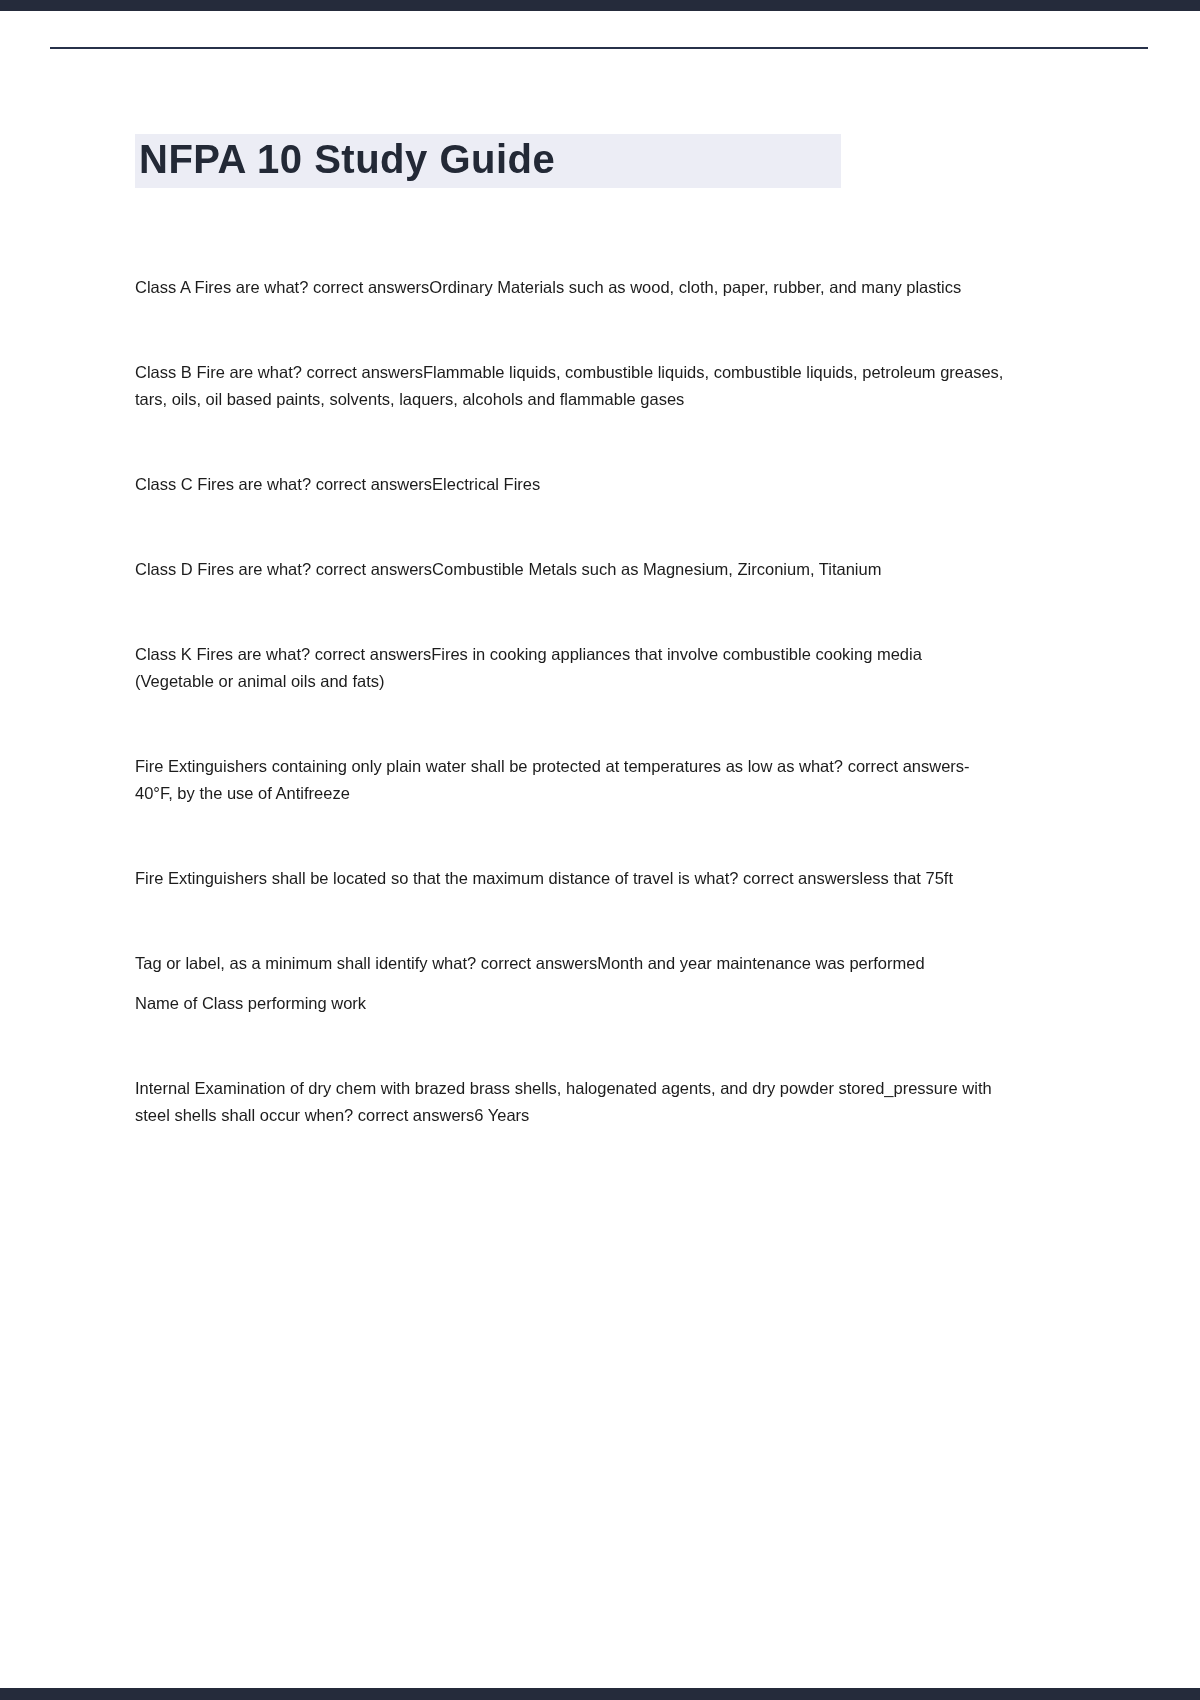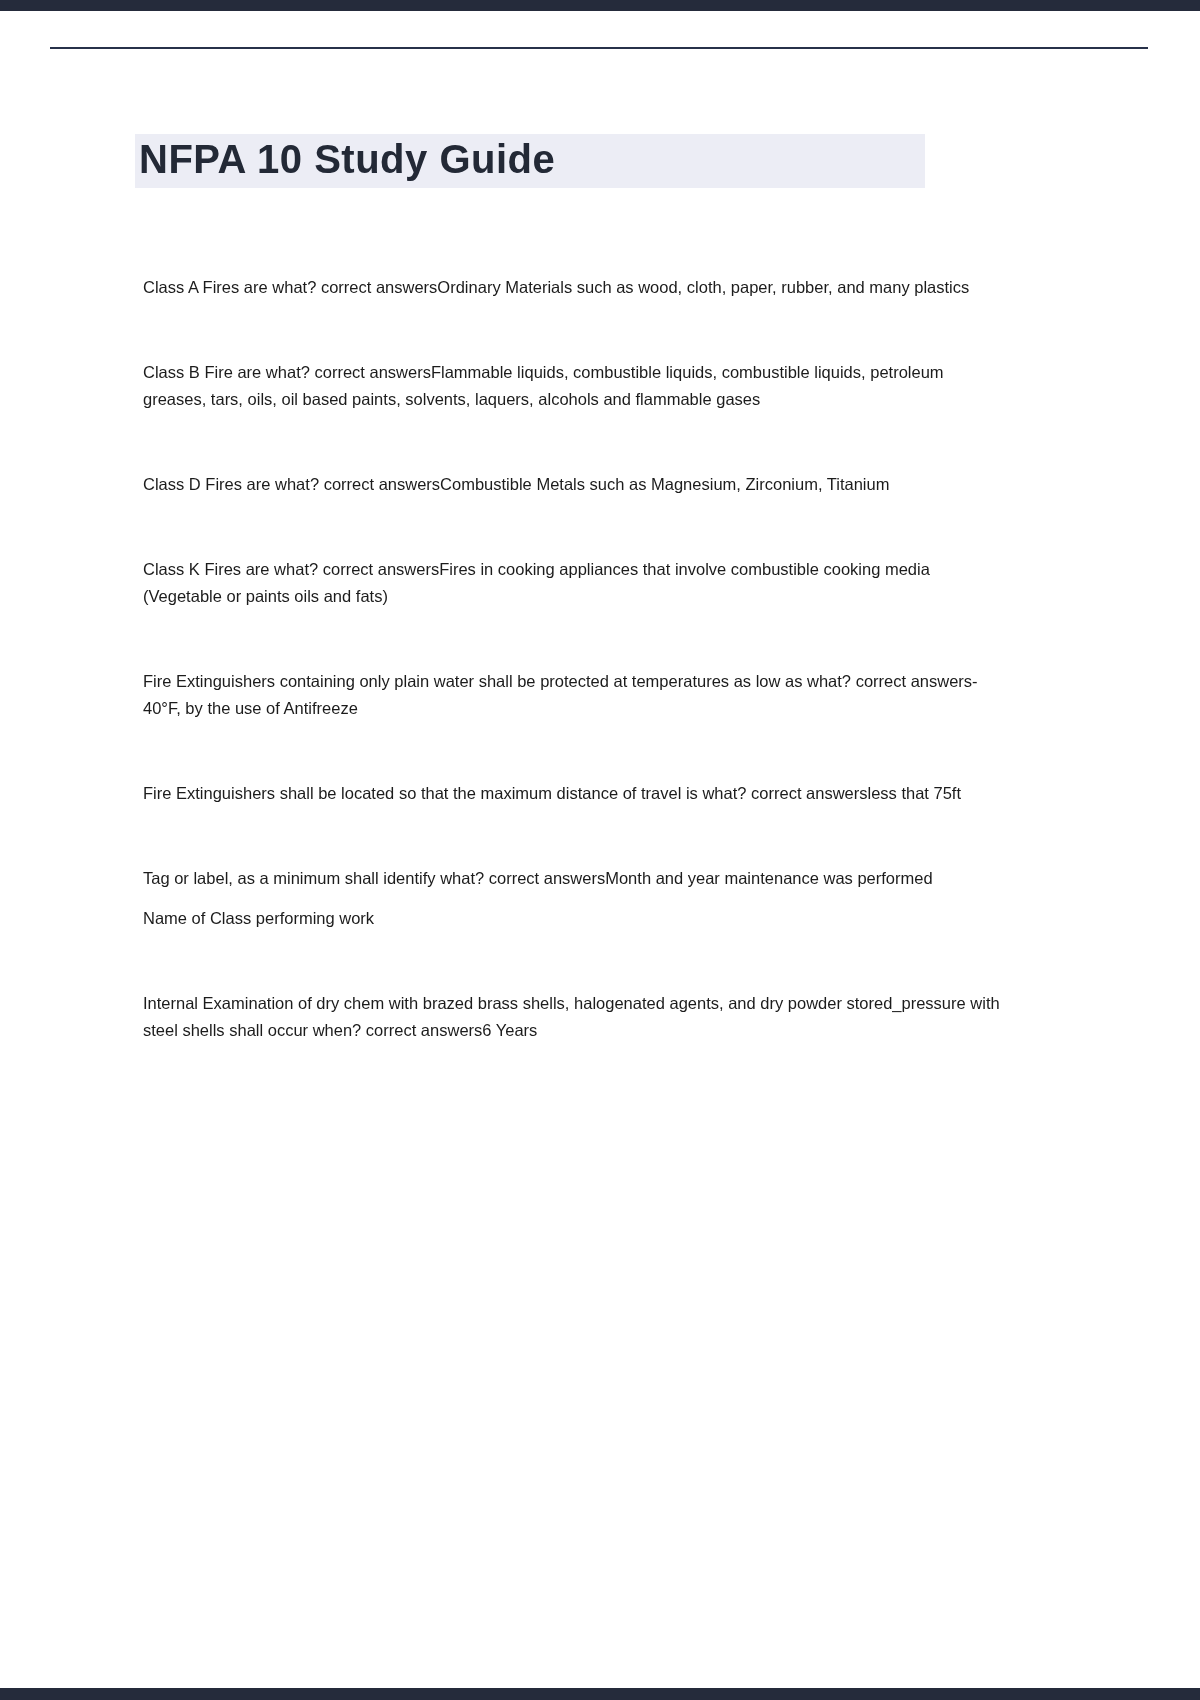"NFPA 10 Study Guide" h1.page-title { width: 790px -> 706px }
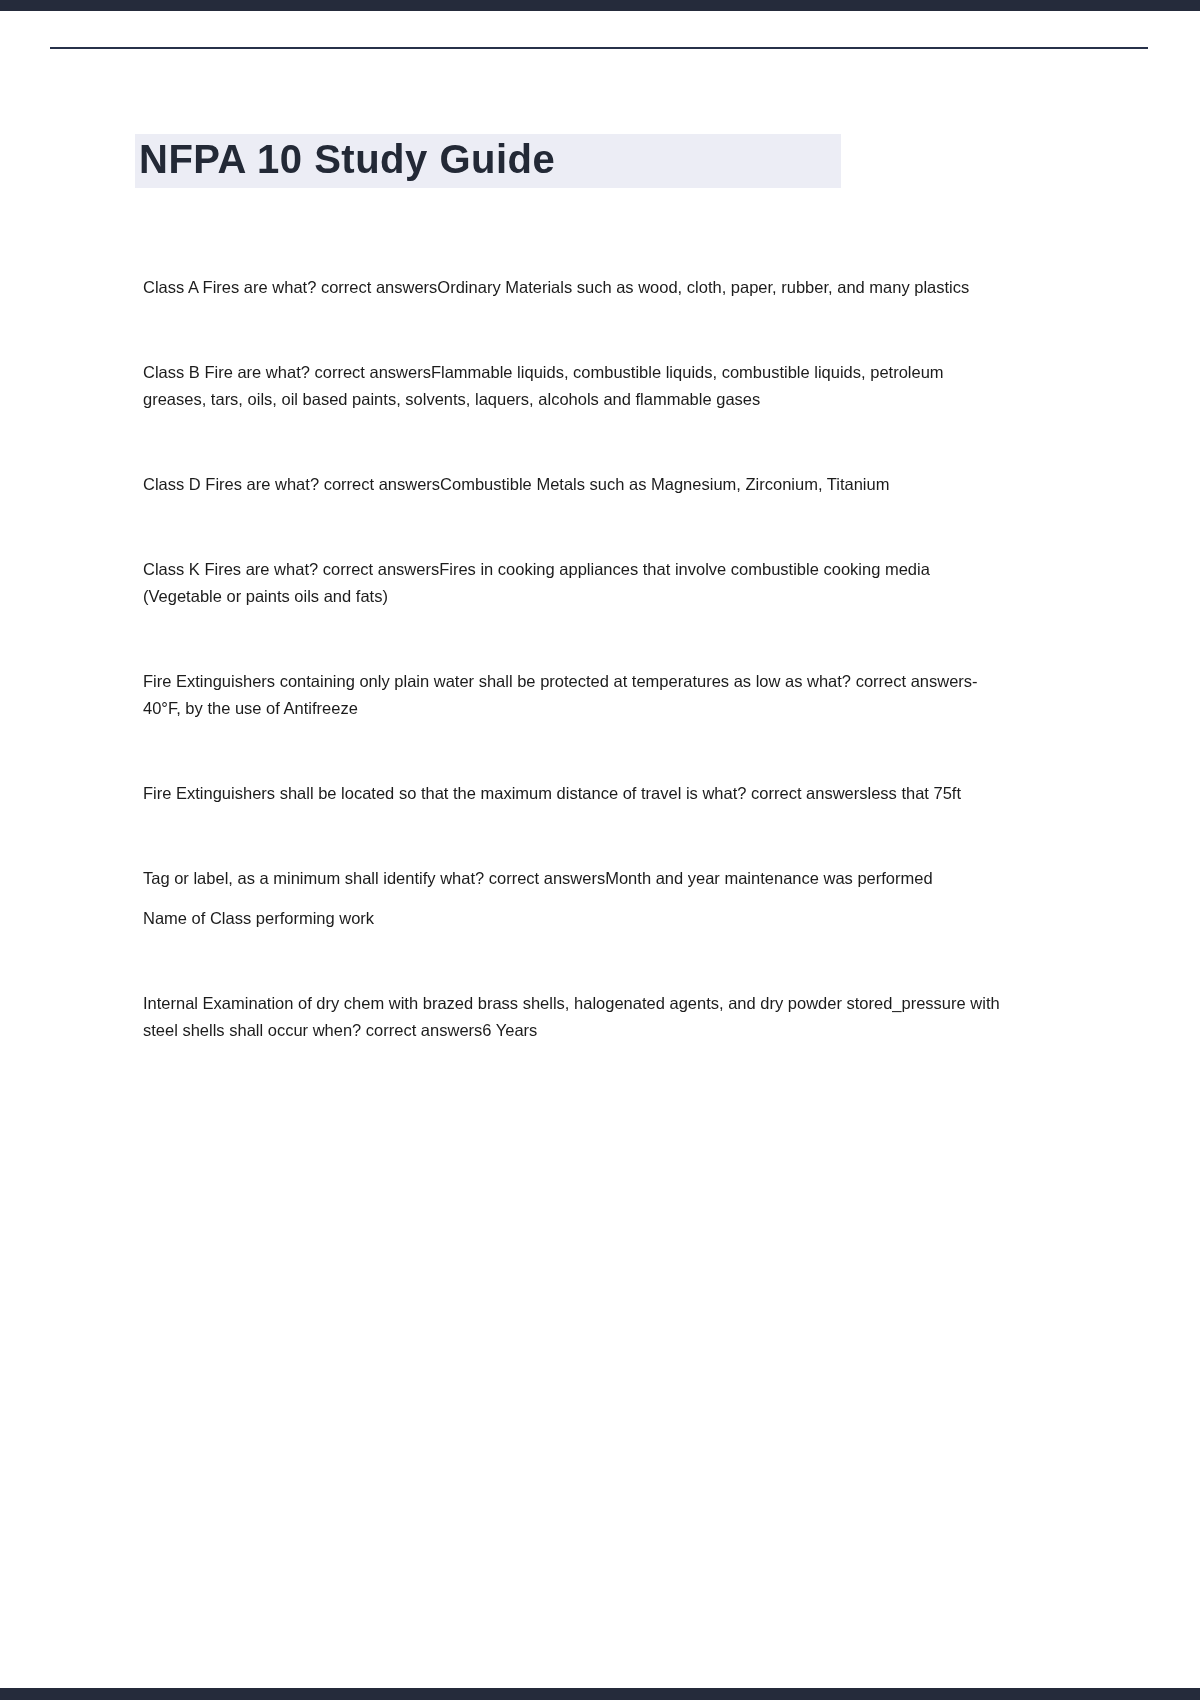"Class A Fires are what?" .qa-block p { margin: 0 0 13px 8px -> 0 0 13px 0 }
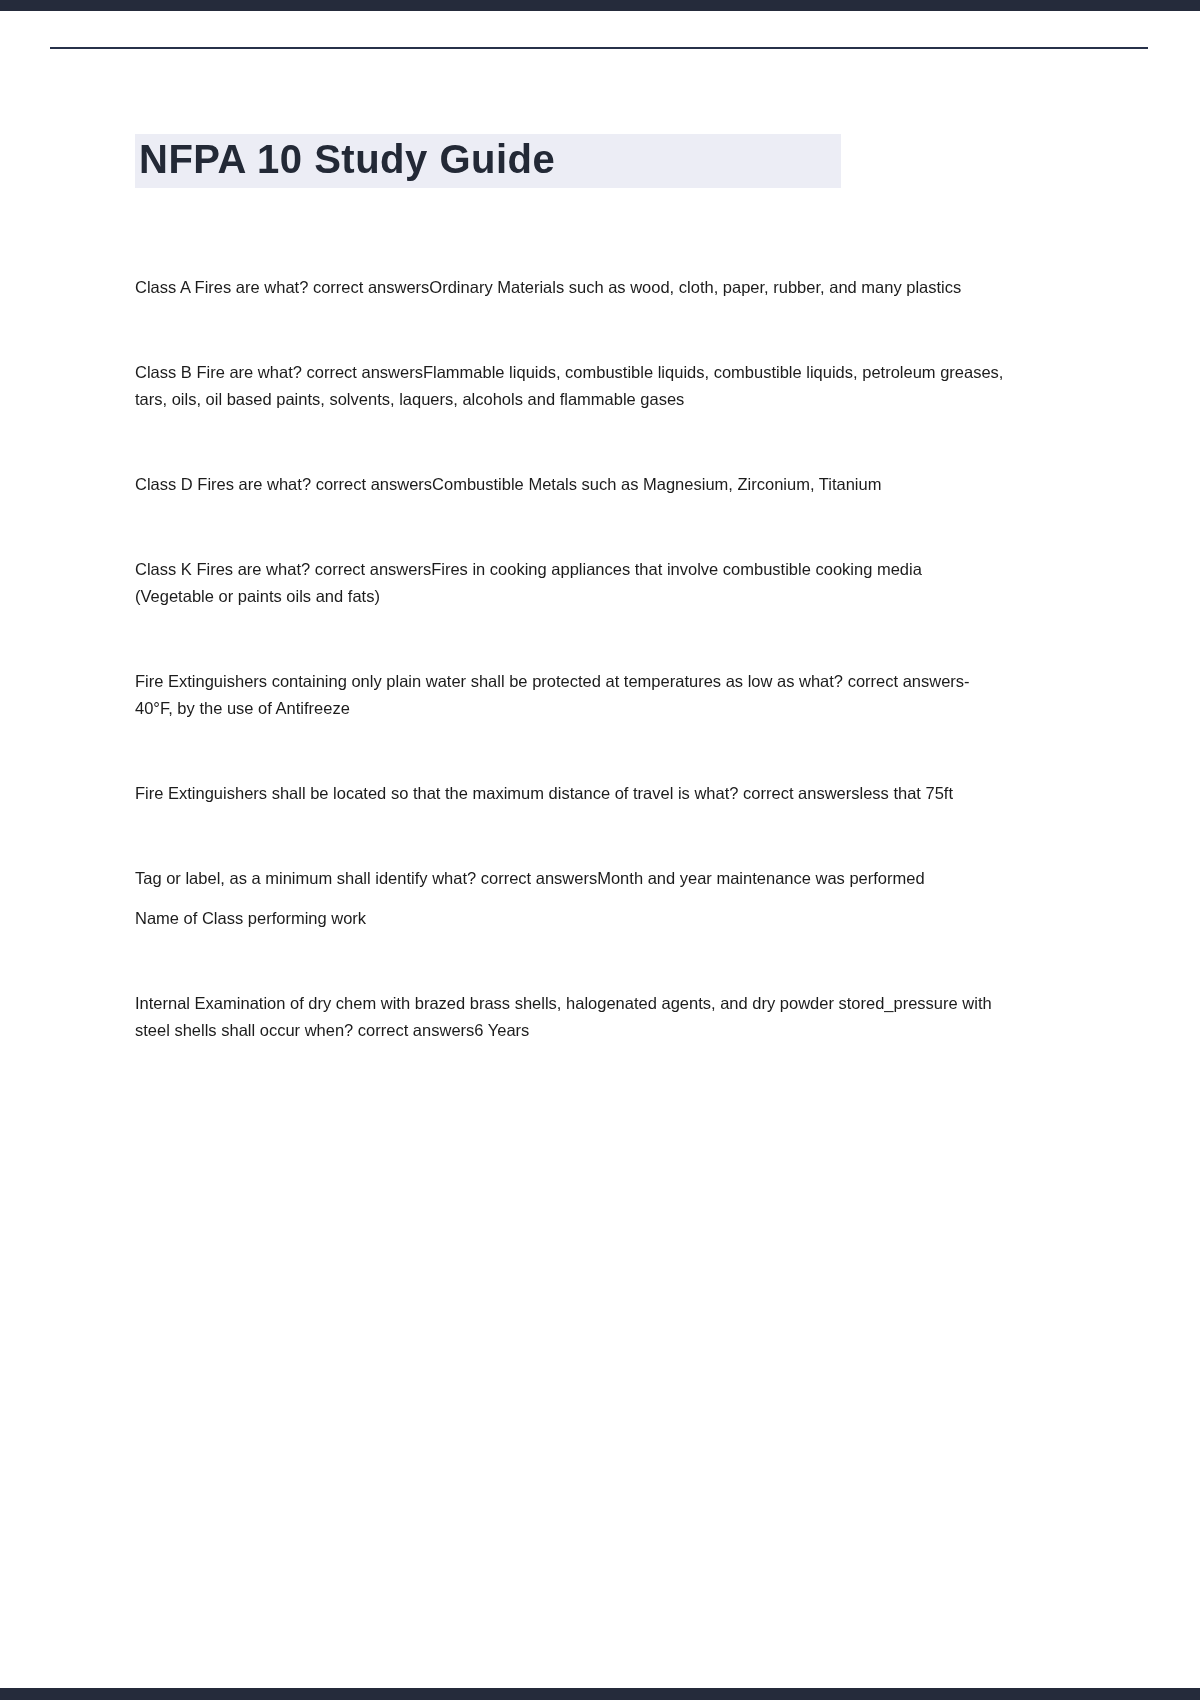"Class C Fires are what?" section.qa-block { html: none -> <section> <p>Class C Fires are what? correct answersElectrical Fires</p> </section> }
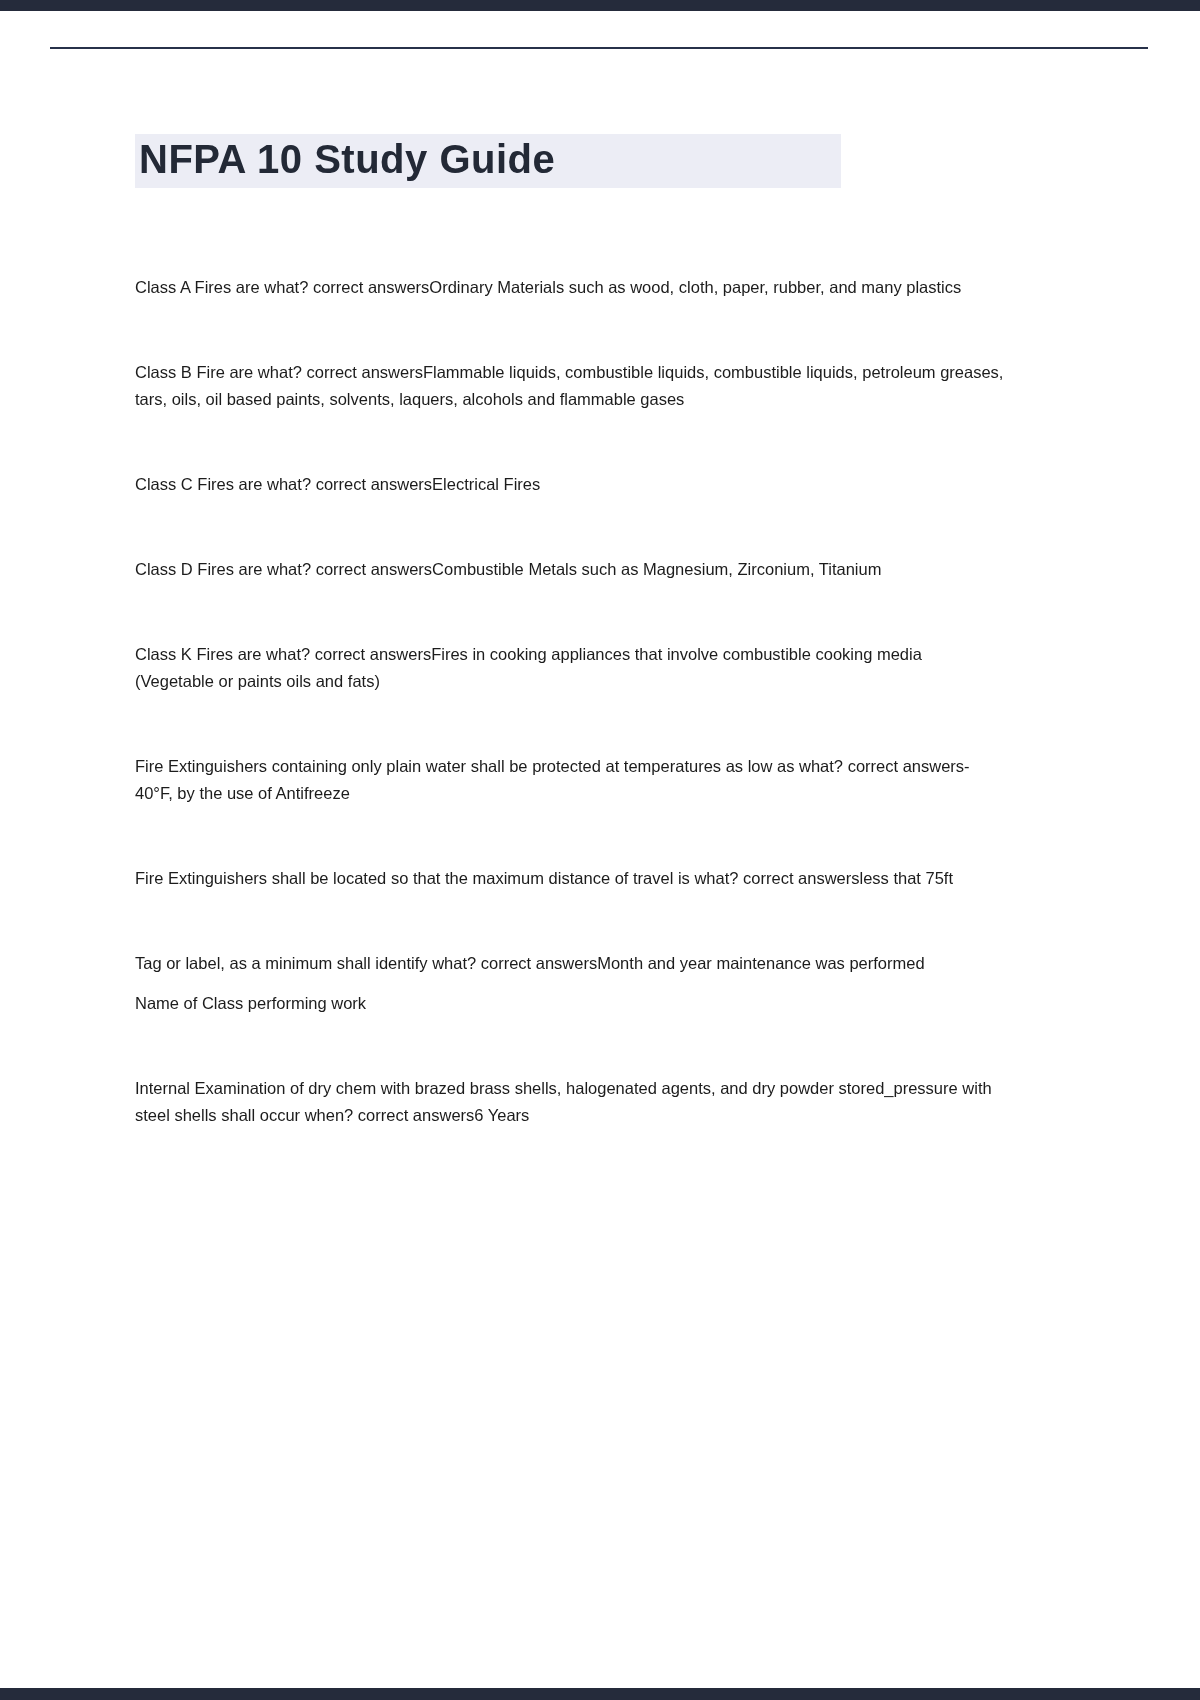"Class K Fires are what?" p { text: paints -> animal }
